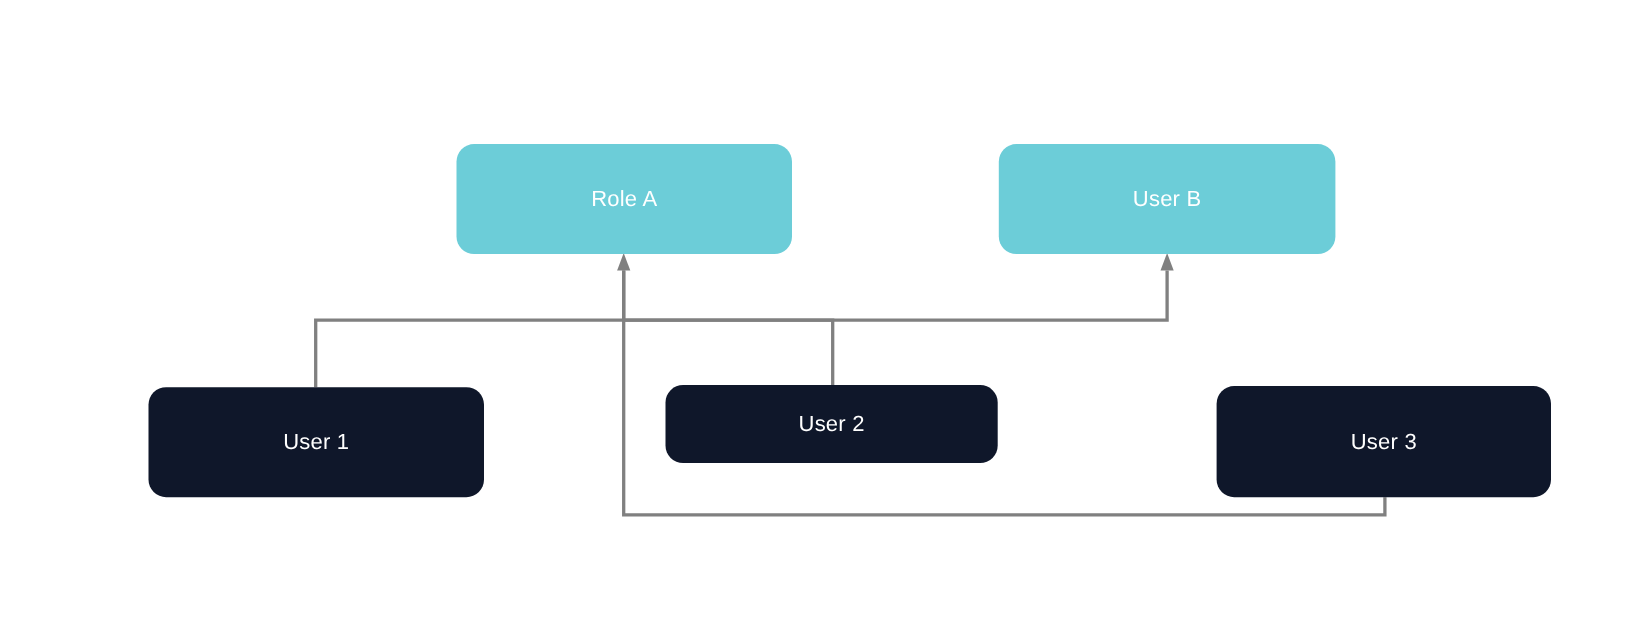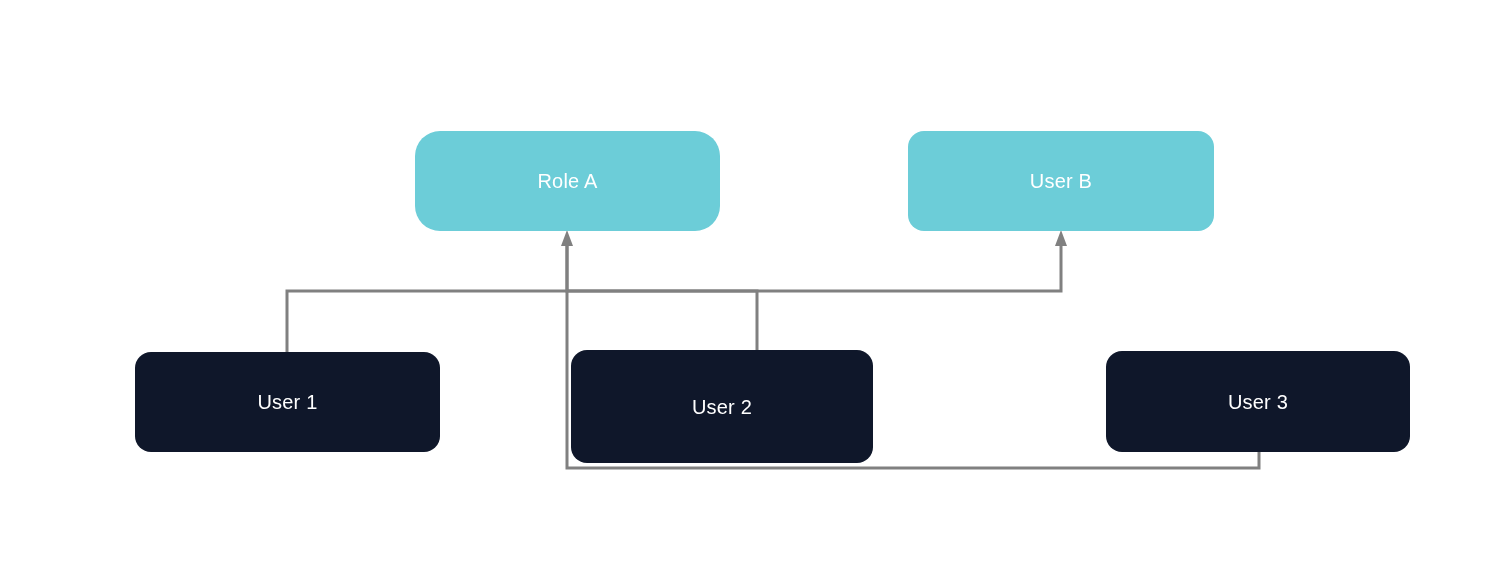"Role A" div.node { border-radius: 25px -> none }
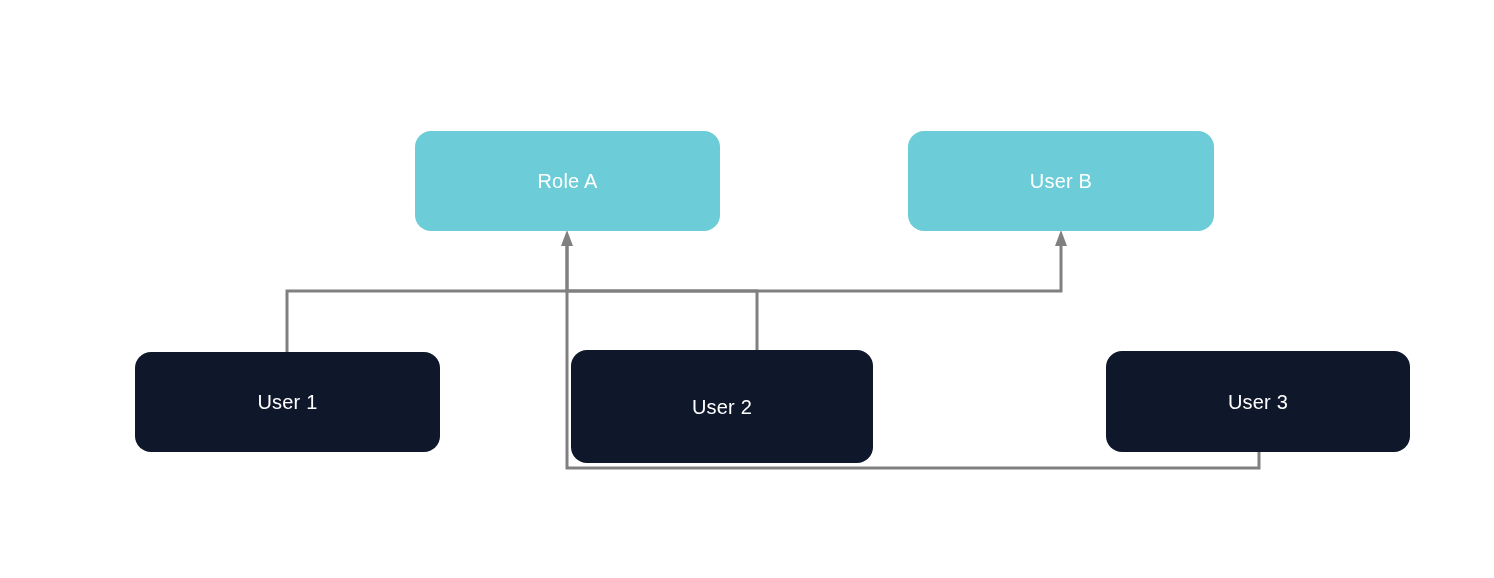"User 2" div.node { height: 113px -> 71px; left: 571px -> 605px }
